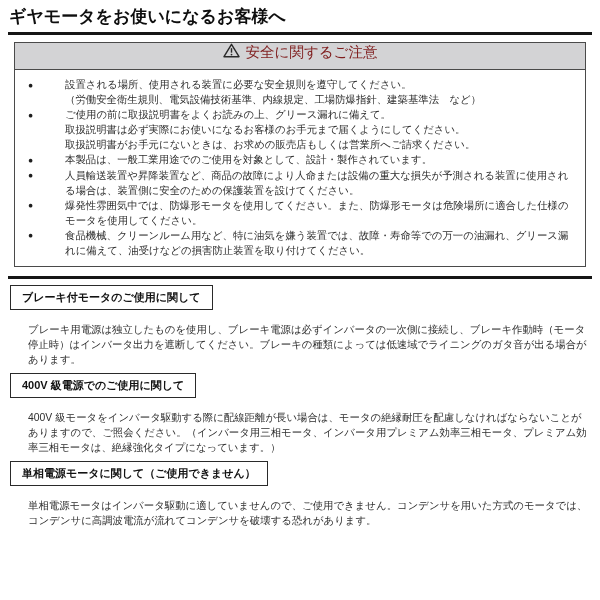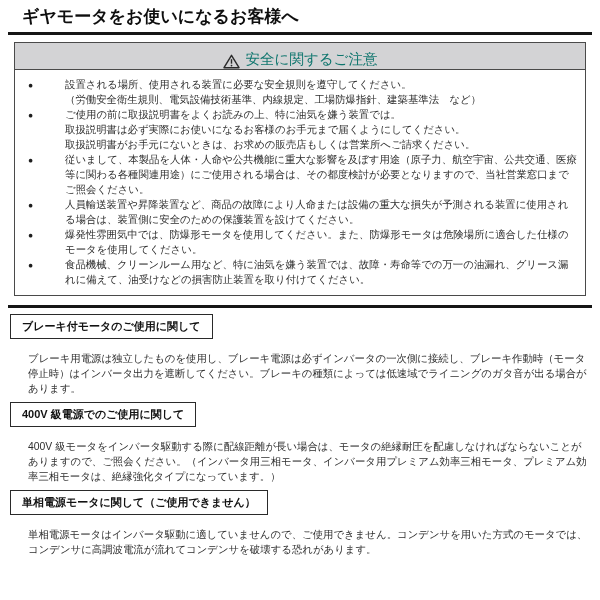"ギヤモータをお使いになるお客様へ" .doc-title { margin: 1px 0 5px 14px -> 1px 0 5px 1px }
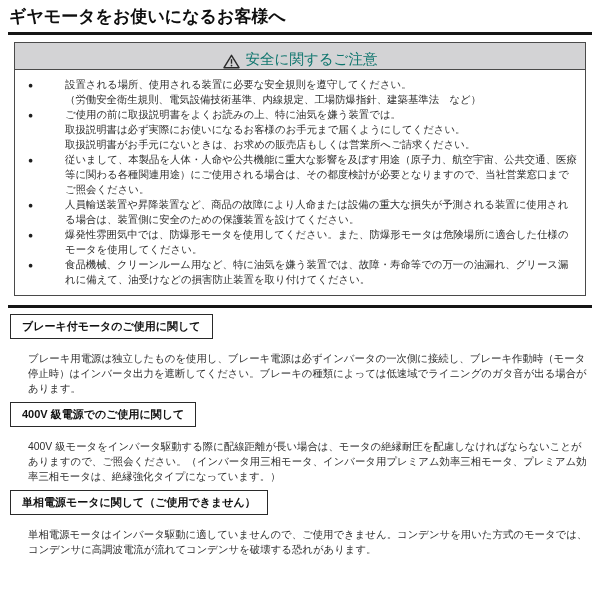"安全に関するご注意" .safety-header { align-items: flex-end -> flex-start; color: #0f766e -> #7f1d1d }
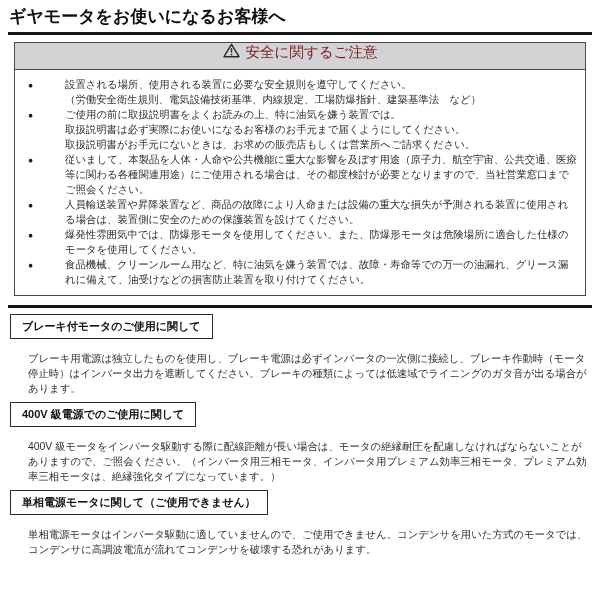"ご使用の前に取扱説明書をよくお読みの上、特に油気を嫌う装置では。" div.bullet-line { text: 特に油気を嫌う装置では -> グリース漏れに備えて }
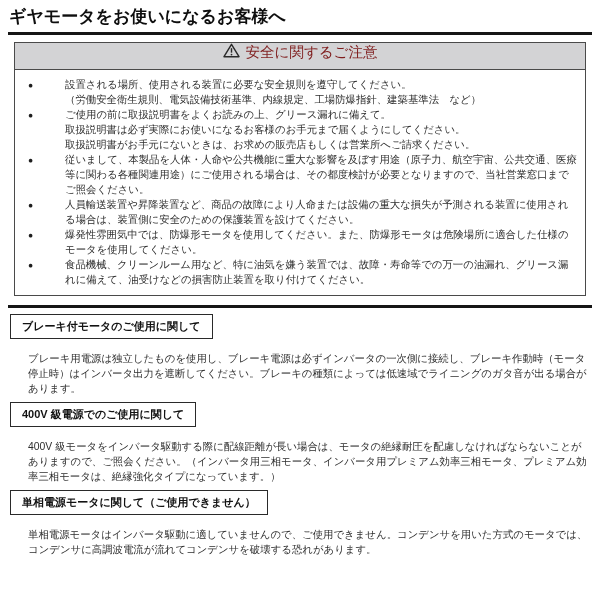"本製品は、一般工業用途でのご使用を対象として、設計・製作されています。" div.bullet-line { html: none -> <div>本製品は、一般工業用途でのご使用を対象として、設計・製作されています。</div> }
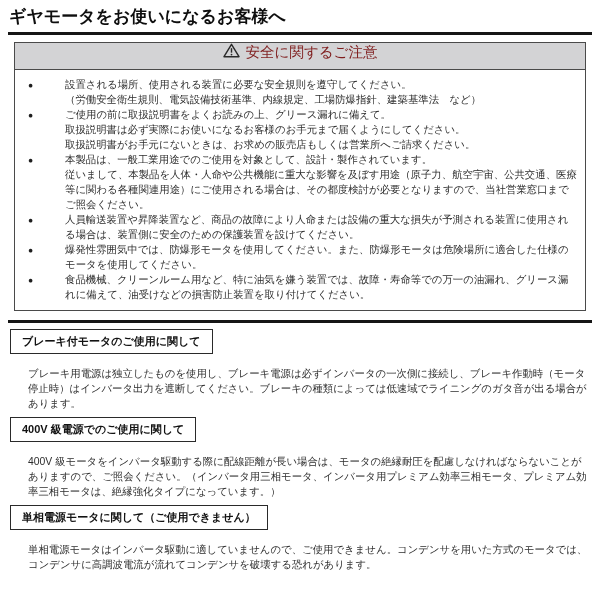"従いまして、本製品を人体・人命や公共機能に重大な影響を及ぼす用途（原子力、航空宇" div.bullet-line { html: <div>従いまして、本製品を人体・人命や公共機能に重大な影響を及ぼす用途（原子力、航空宇宙、公共交通、医療等に関わる各種関連用途）にご使用される場合は、その都度検討が必要となりますので、当社営業窓口までご照会ください。</div> -> none }
